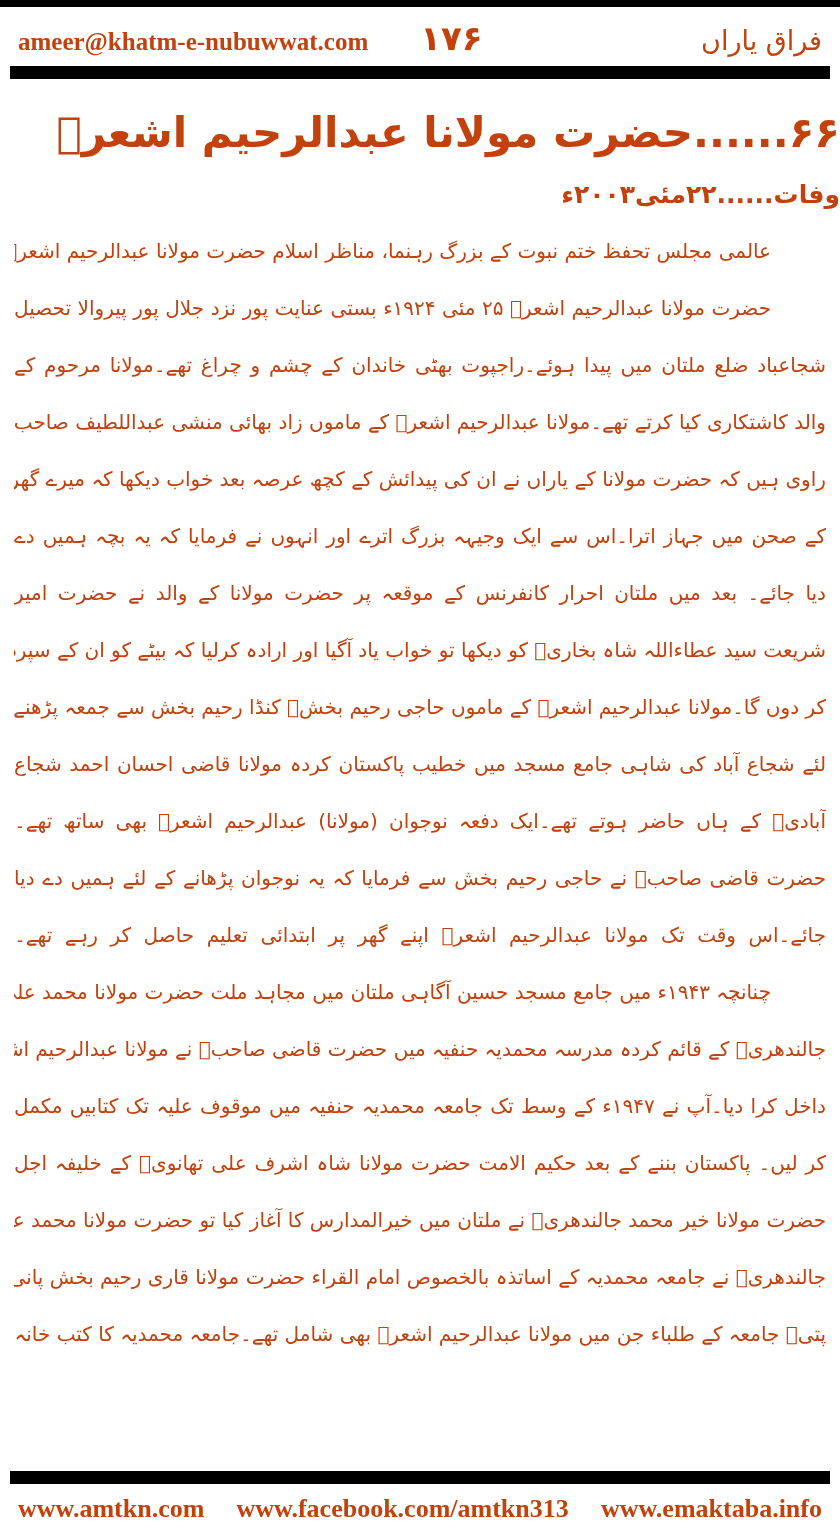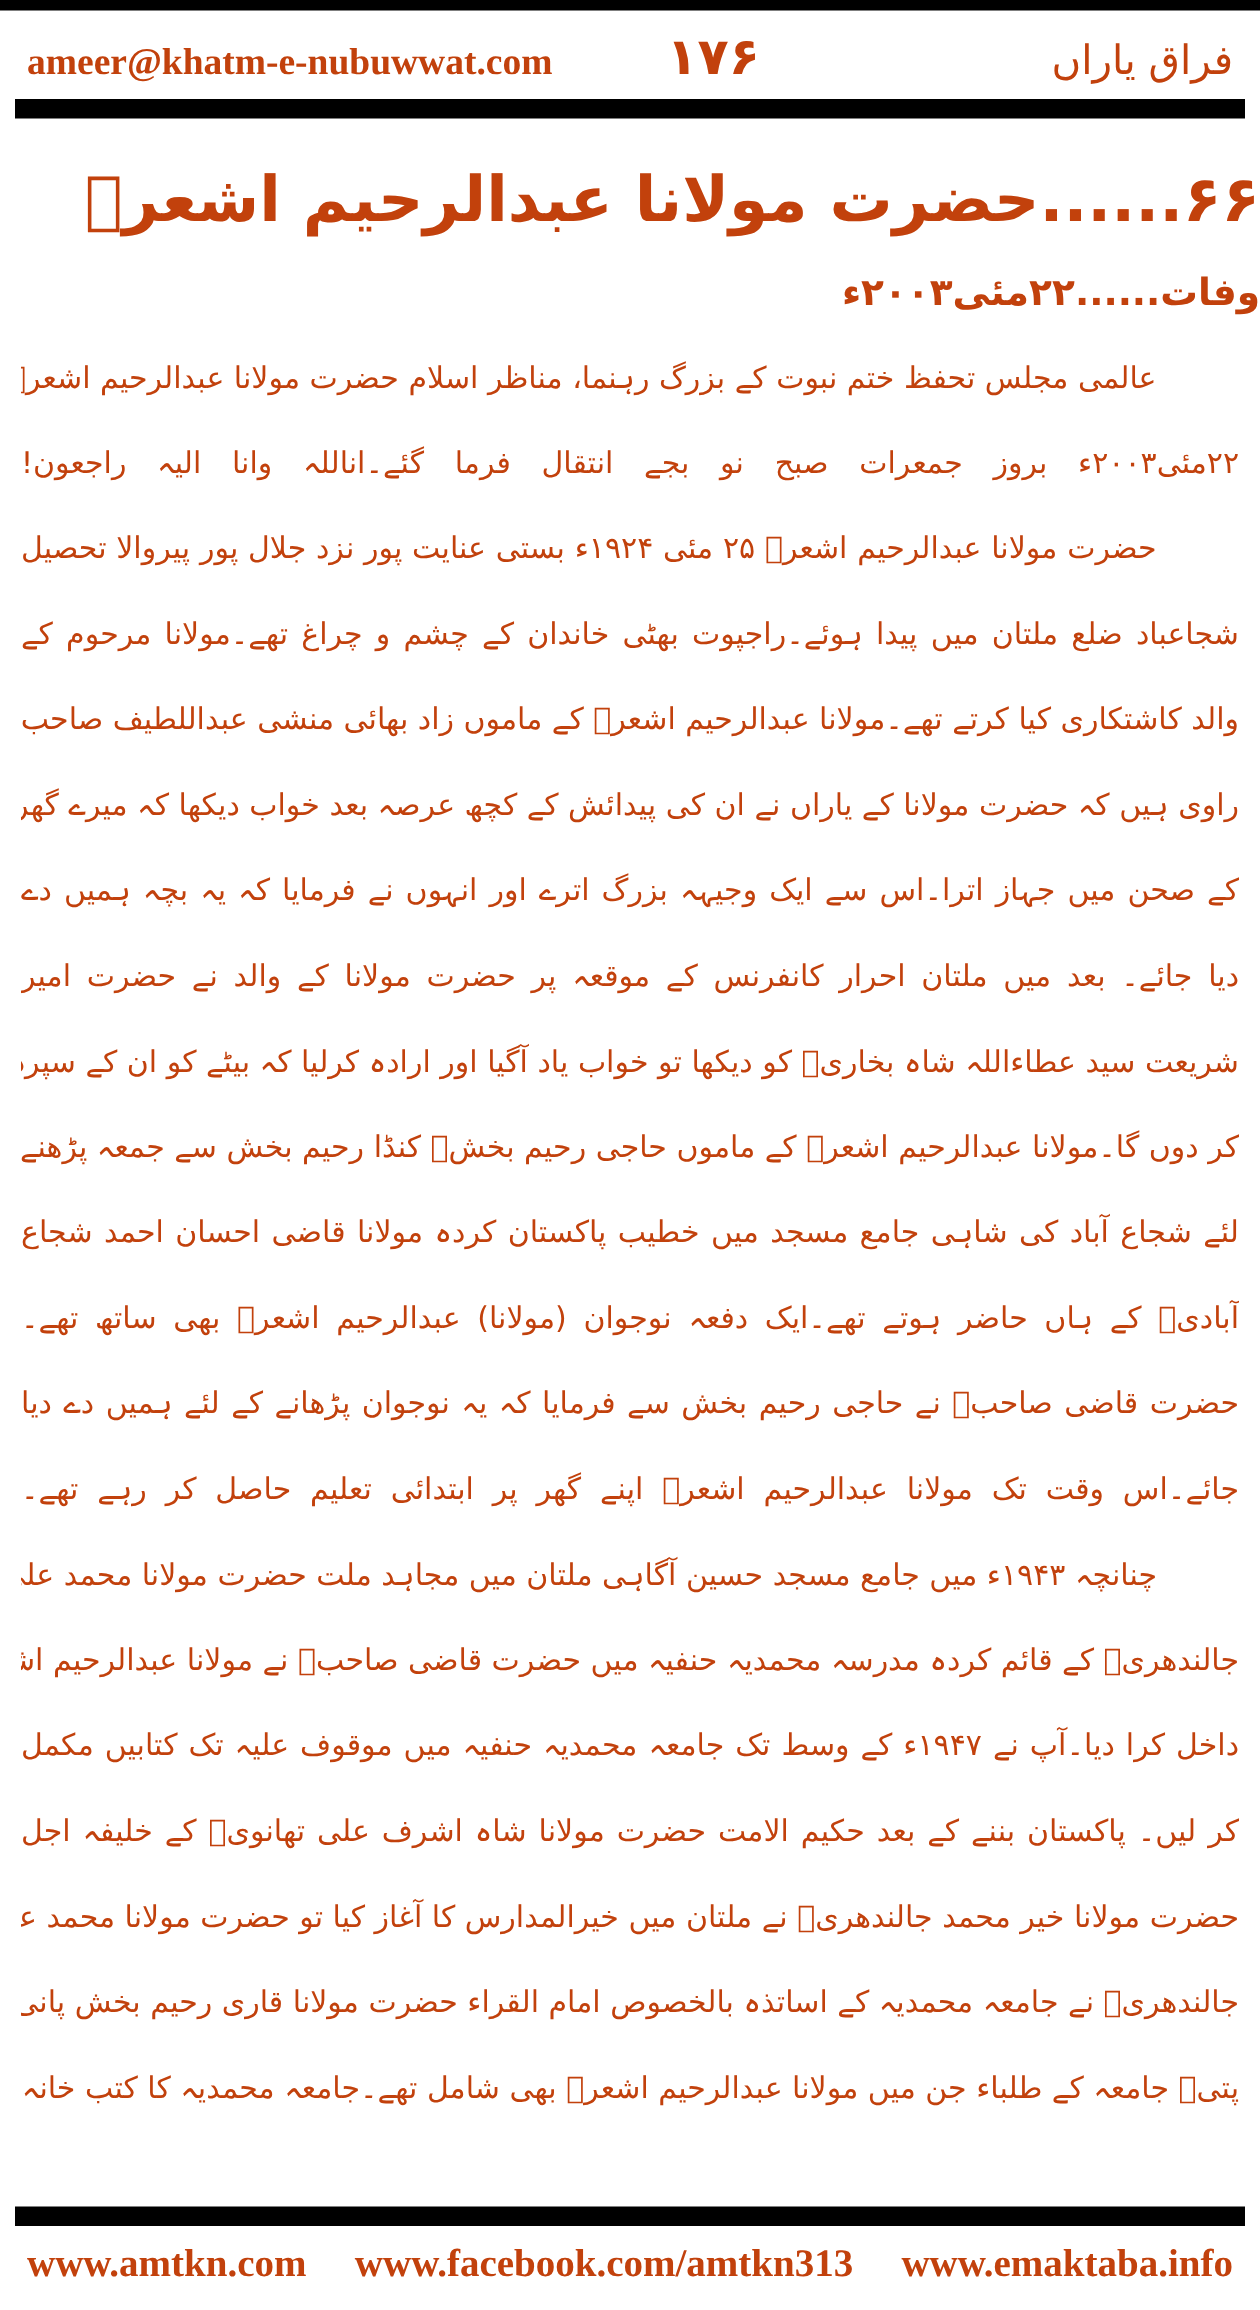"۱۷۶" .page-num { margin-left: 76px -> 52px }
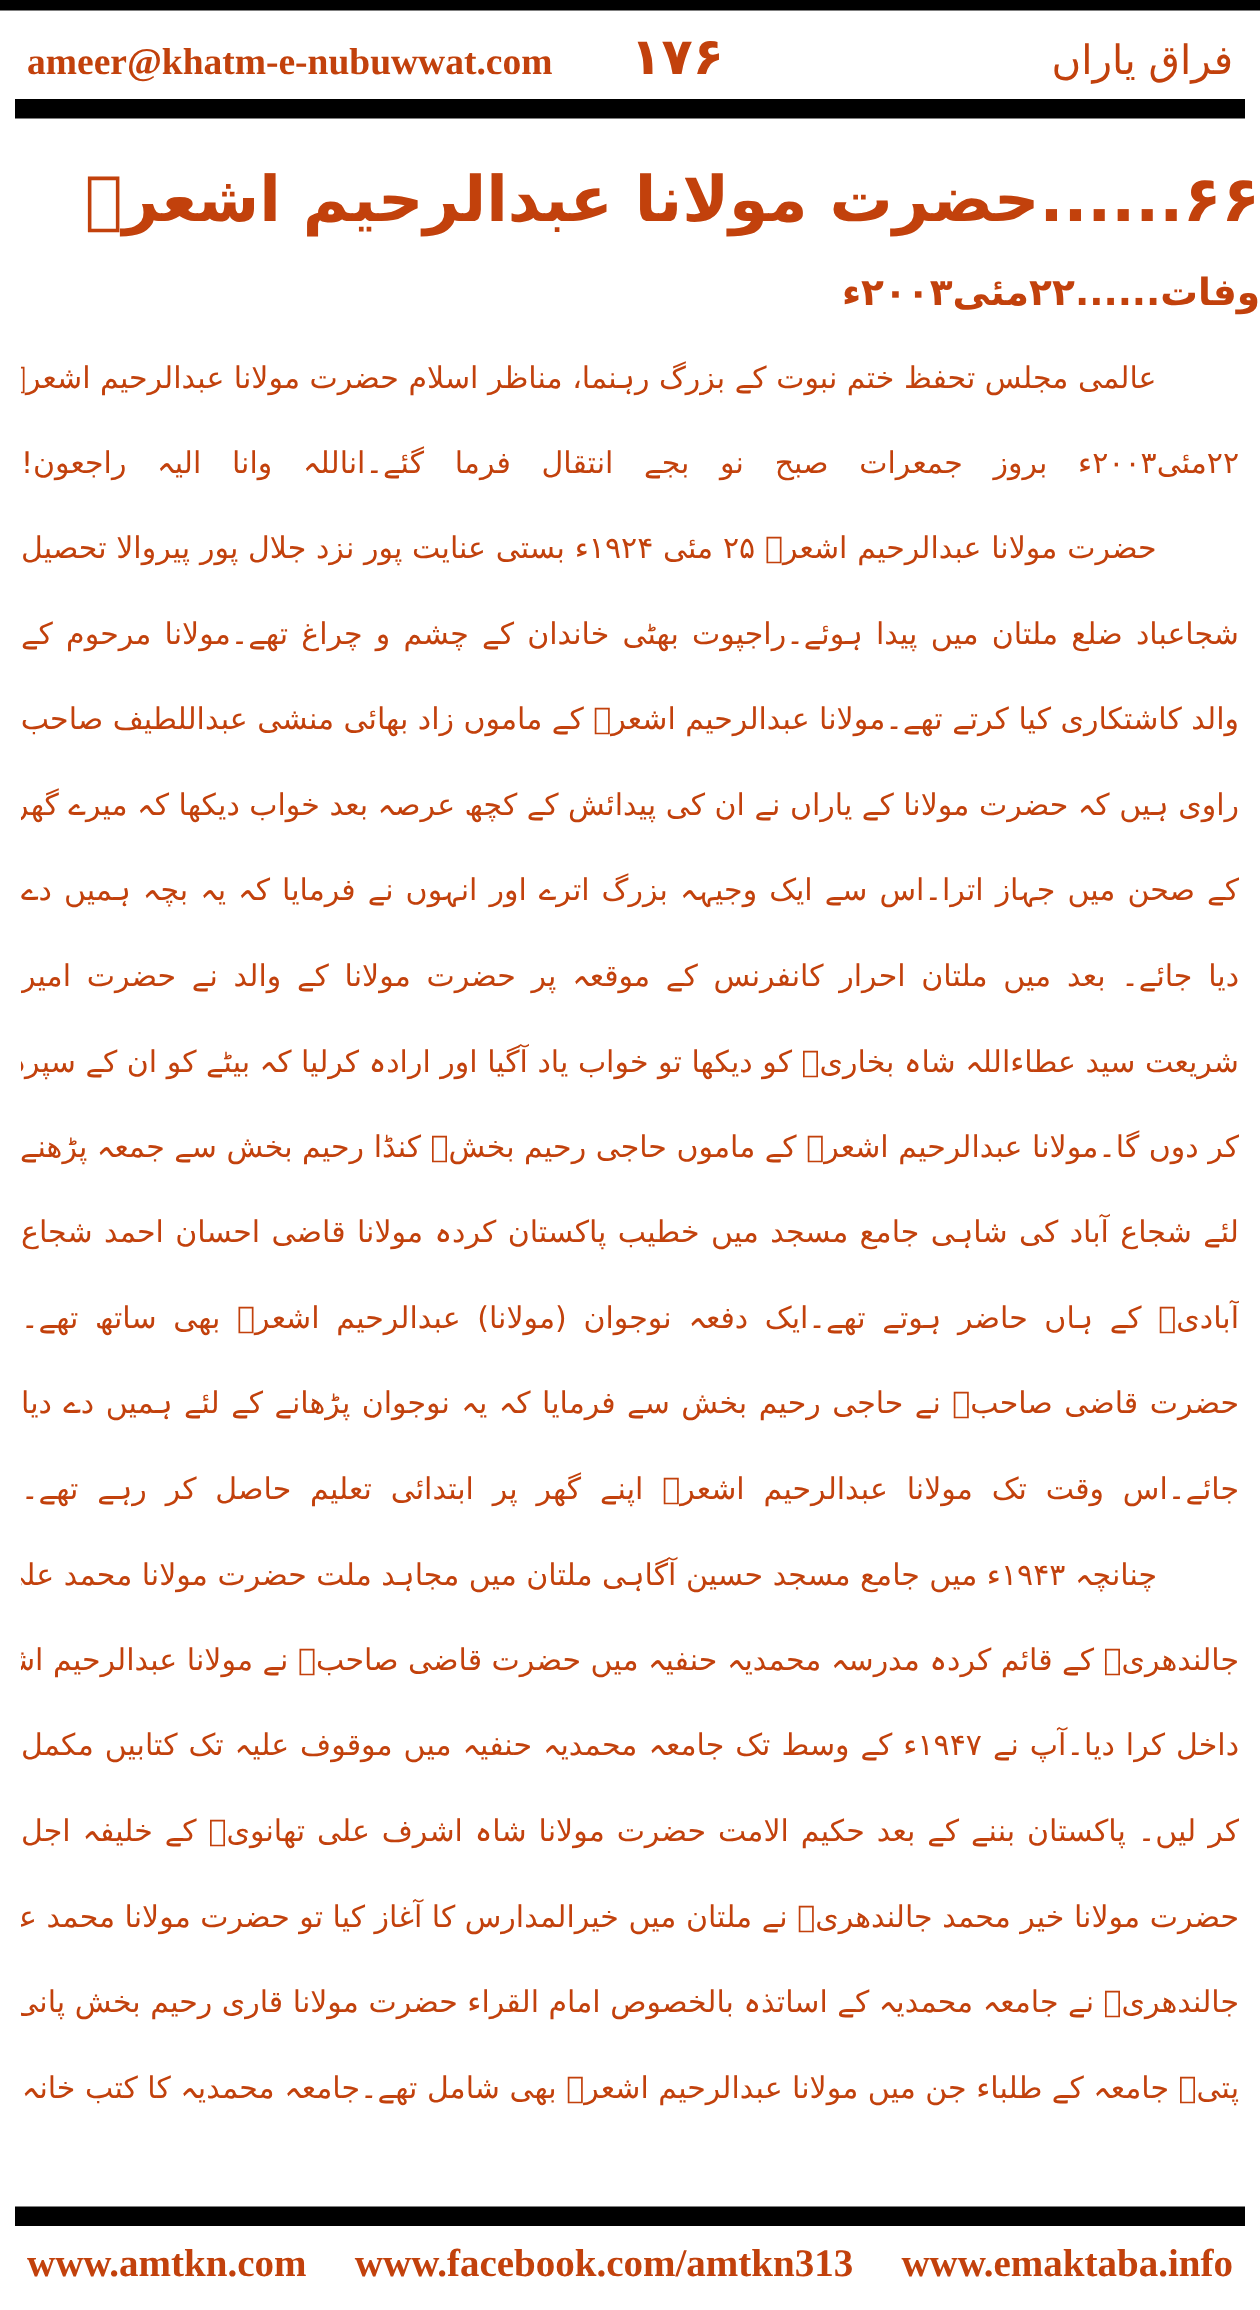"۲۲مئی۲۰۰۳ء بروز جمعرات صبح نو" div.bline { html: <div>۲۲مئی۲۰۰۳ء بروز جمعرات صبح نو بجے انتقال فرما گئے۔اناللہ وانا الیہ راجعون!</div> -> none }
